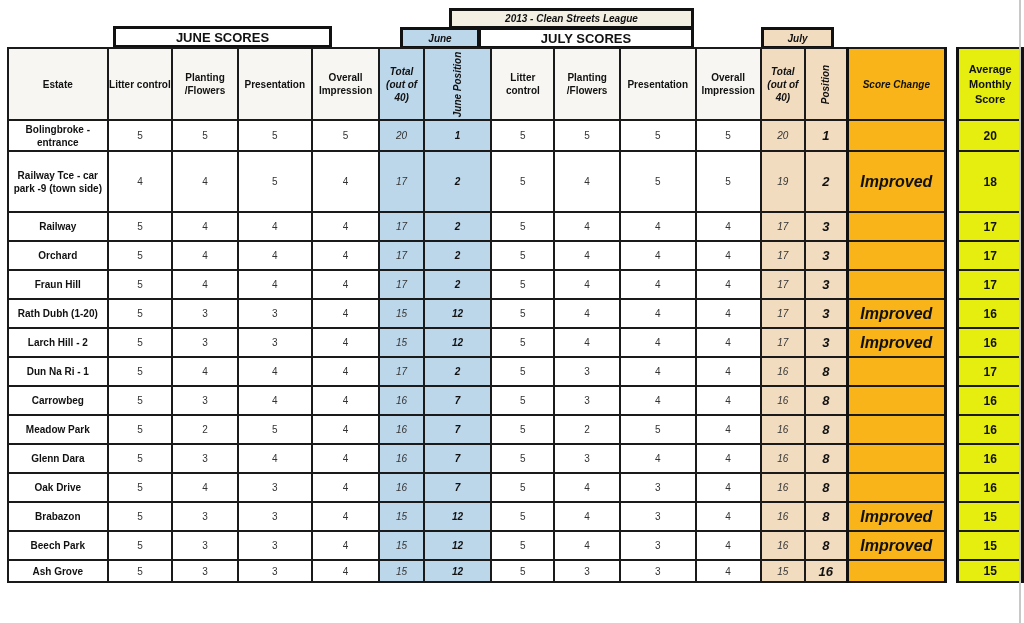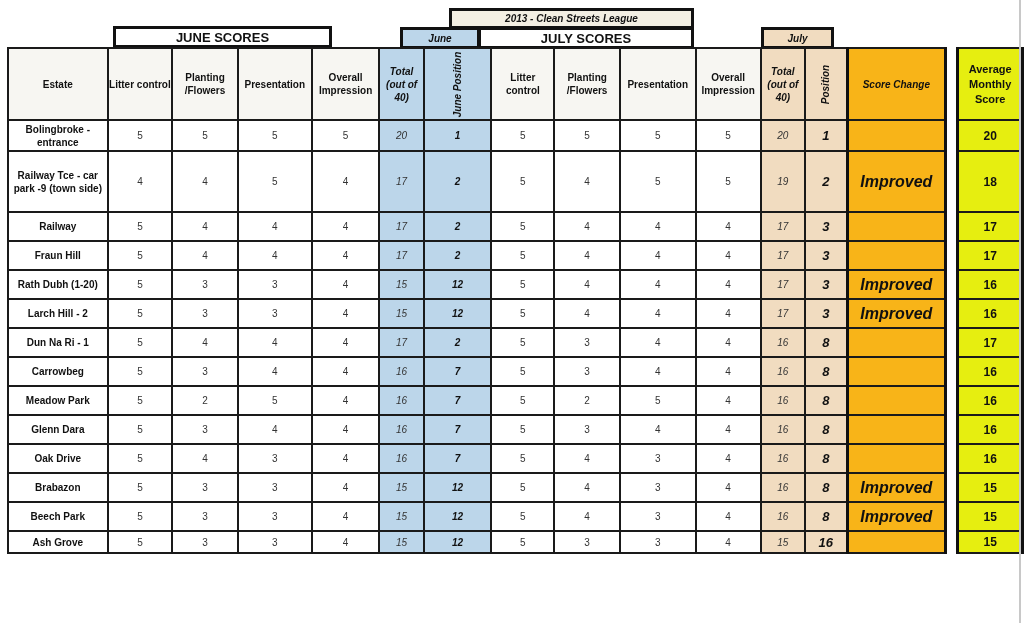"Orchard" tr { html: none -> <tr> <td>Orchard</td> <td>5</td> <td>4</td> <td>4</td> <td>4</td> <td>17</td> <td>2</td> <td>5</td> <td>4</td> <td>4</td> <td>4</td> <td>17</td> <td>3</td> <td></td> <td></td> <td>17</td> </tr> }
